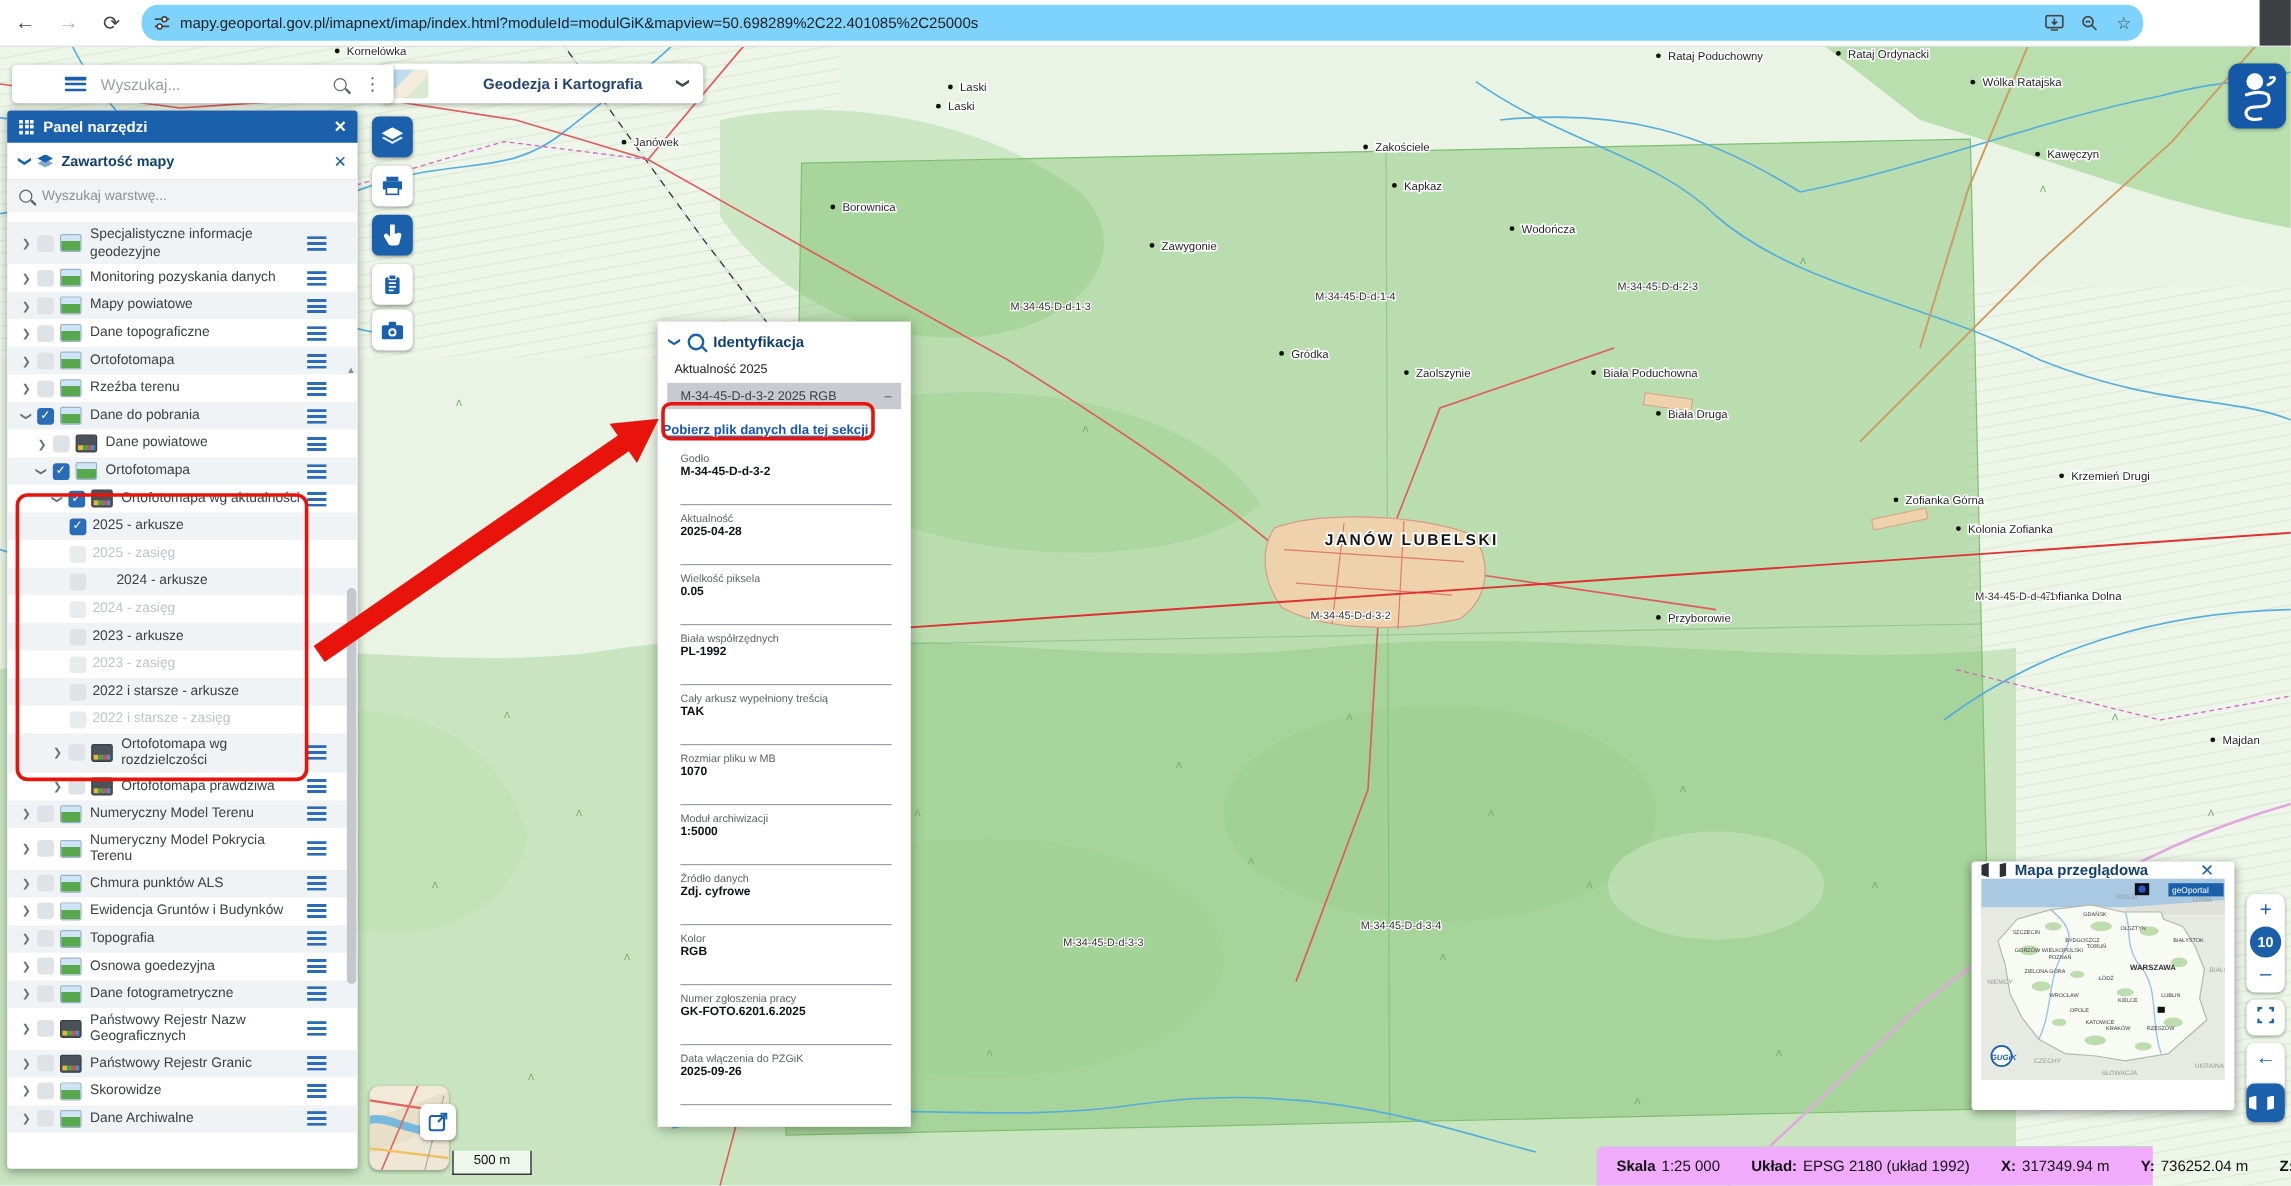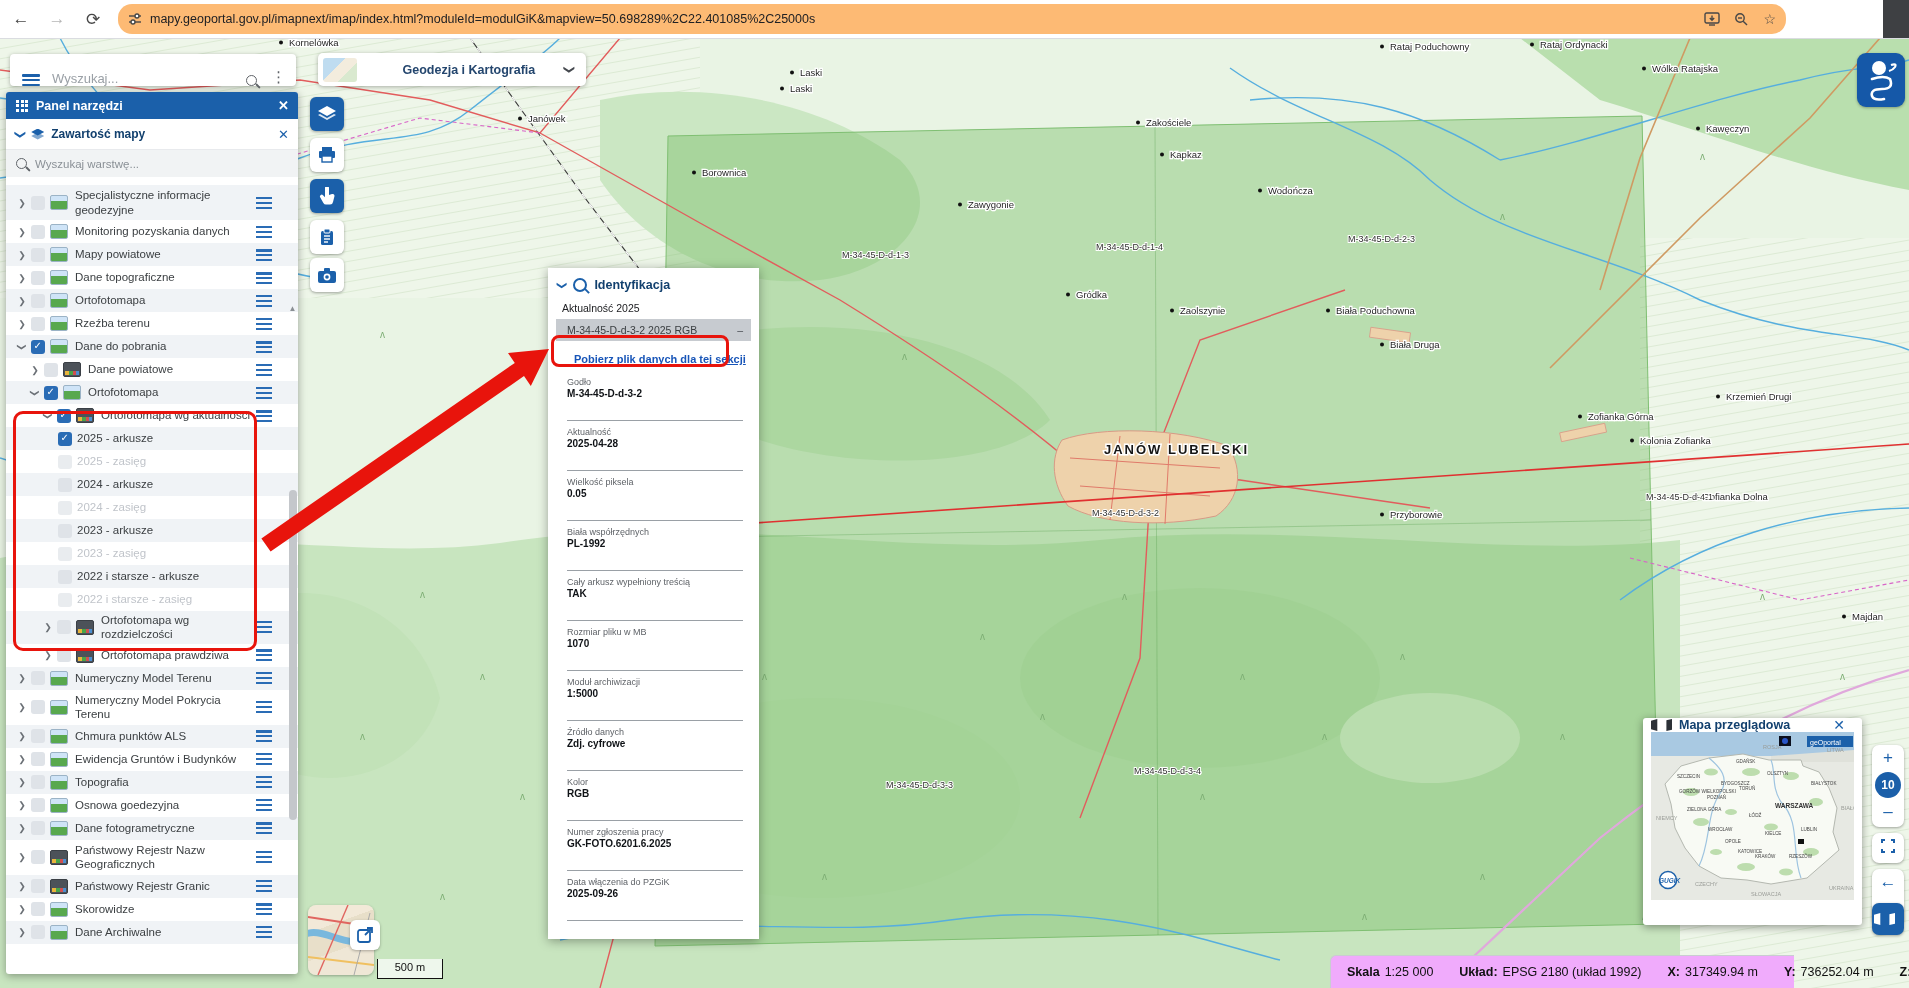"mapy.geoportal.gov.pl/imapnext/imap/inde" #urlpill { background: #fdba74 -> #7dd3fc }
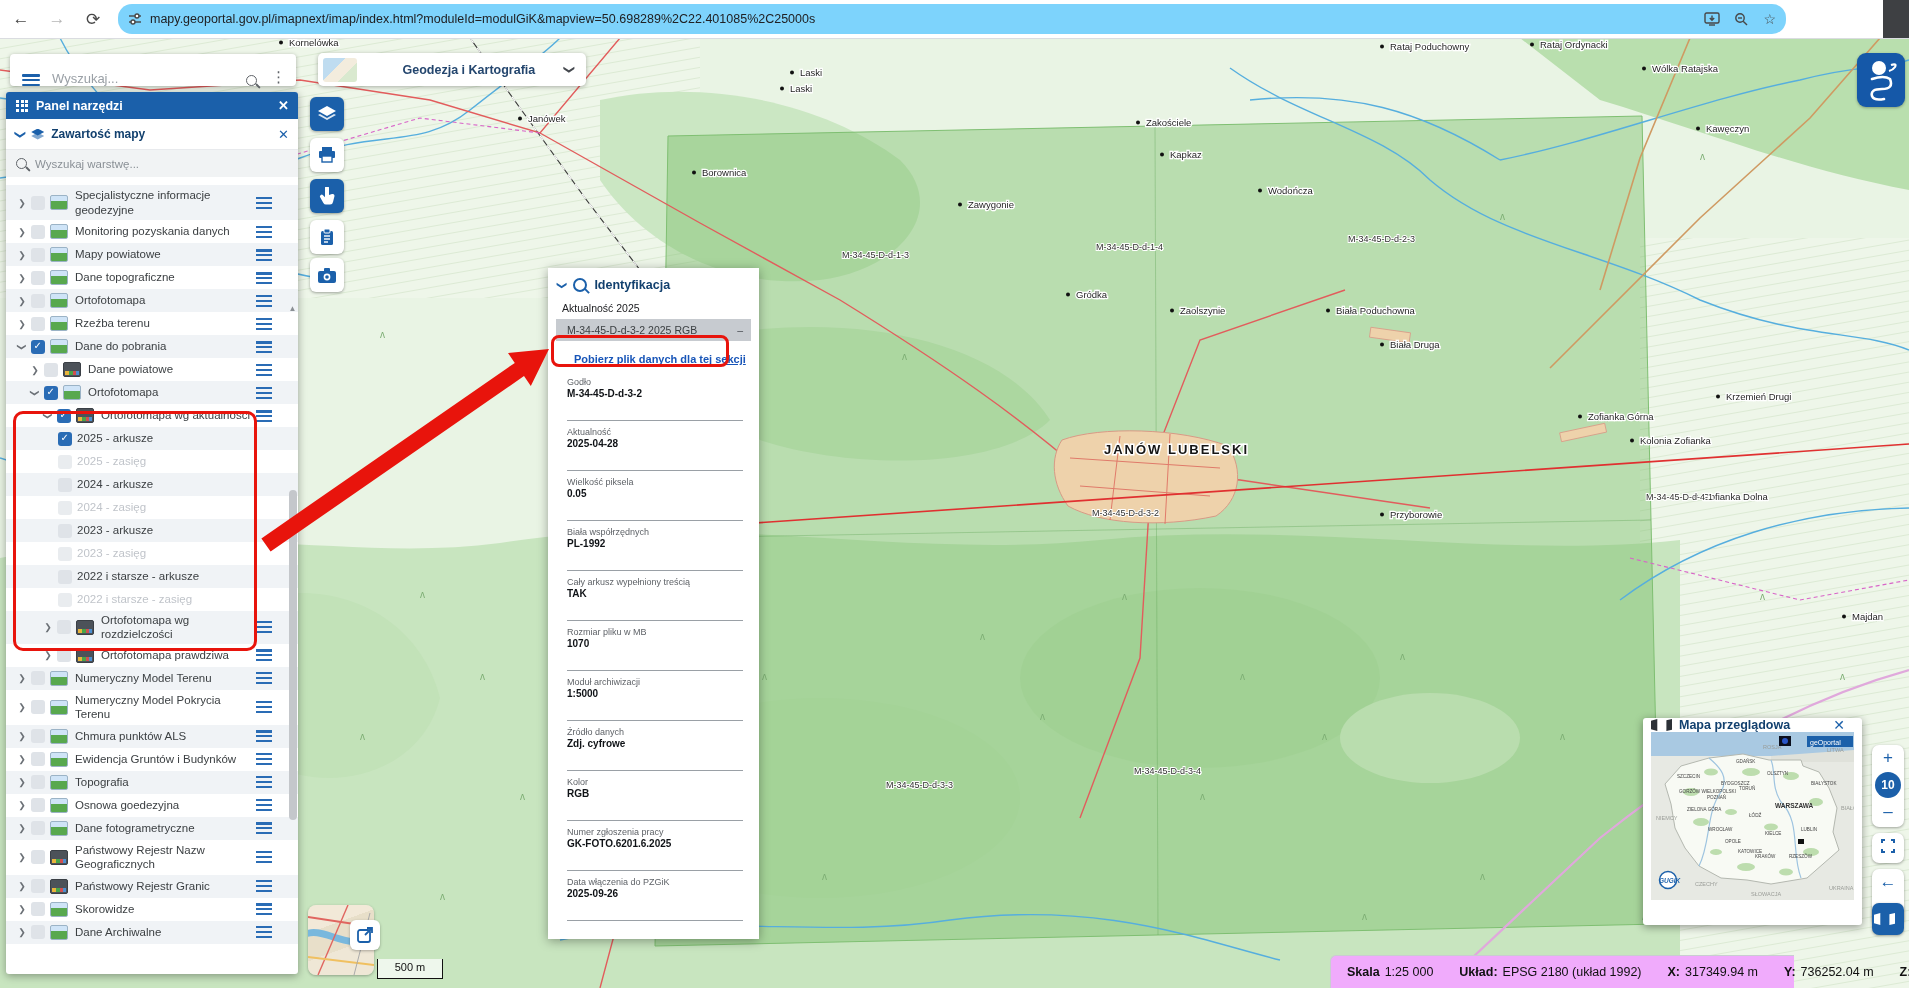"Wyszukaj..." #topsearch { align-items: flex-end -> center; padding-left: none -> 32px }
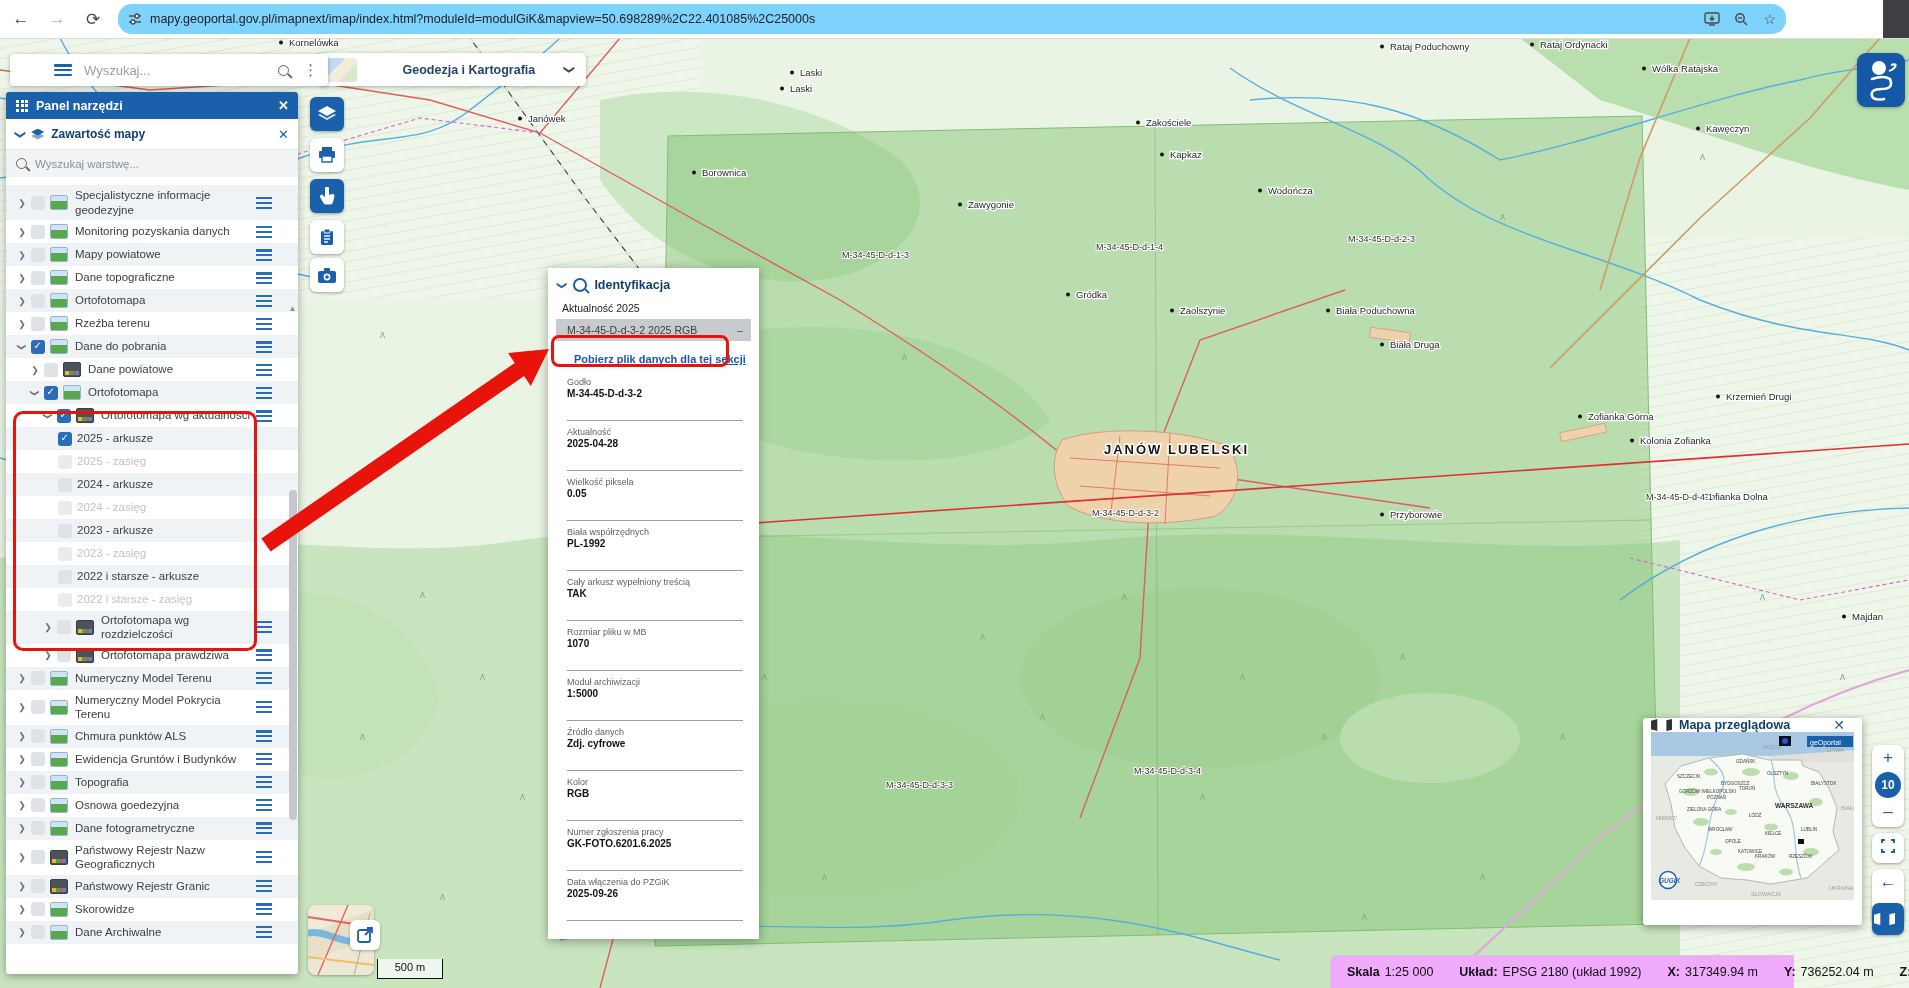"Pobierz plik danych dla tej" #popup .linkrow { margin: 8px 0 4px 26px -> 8px 0 4px 4px }
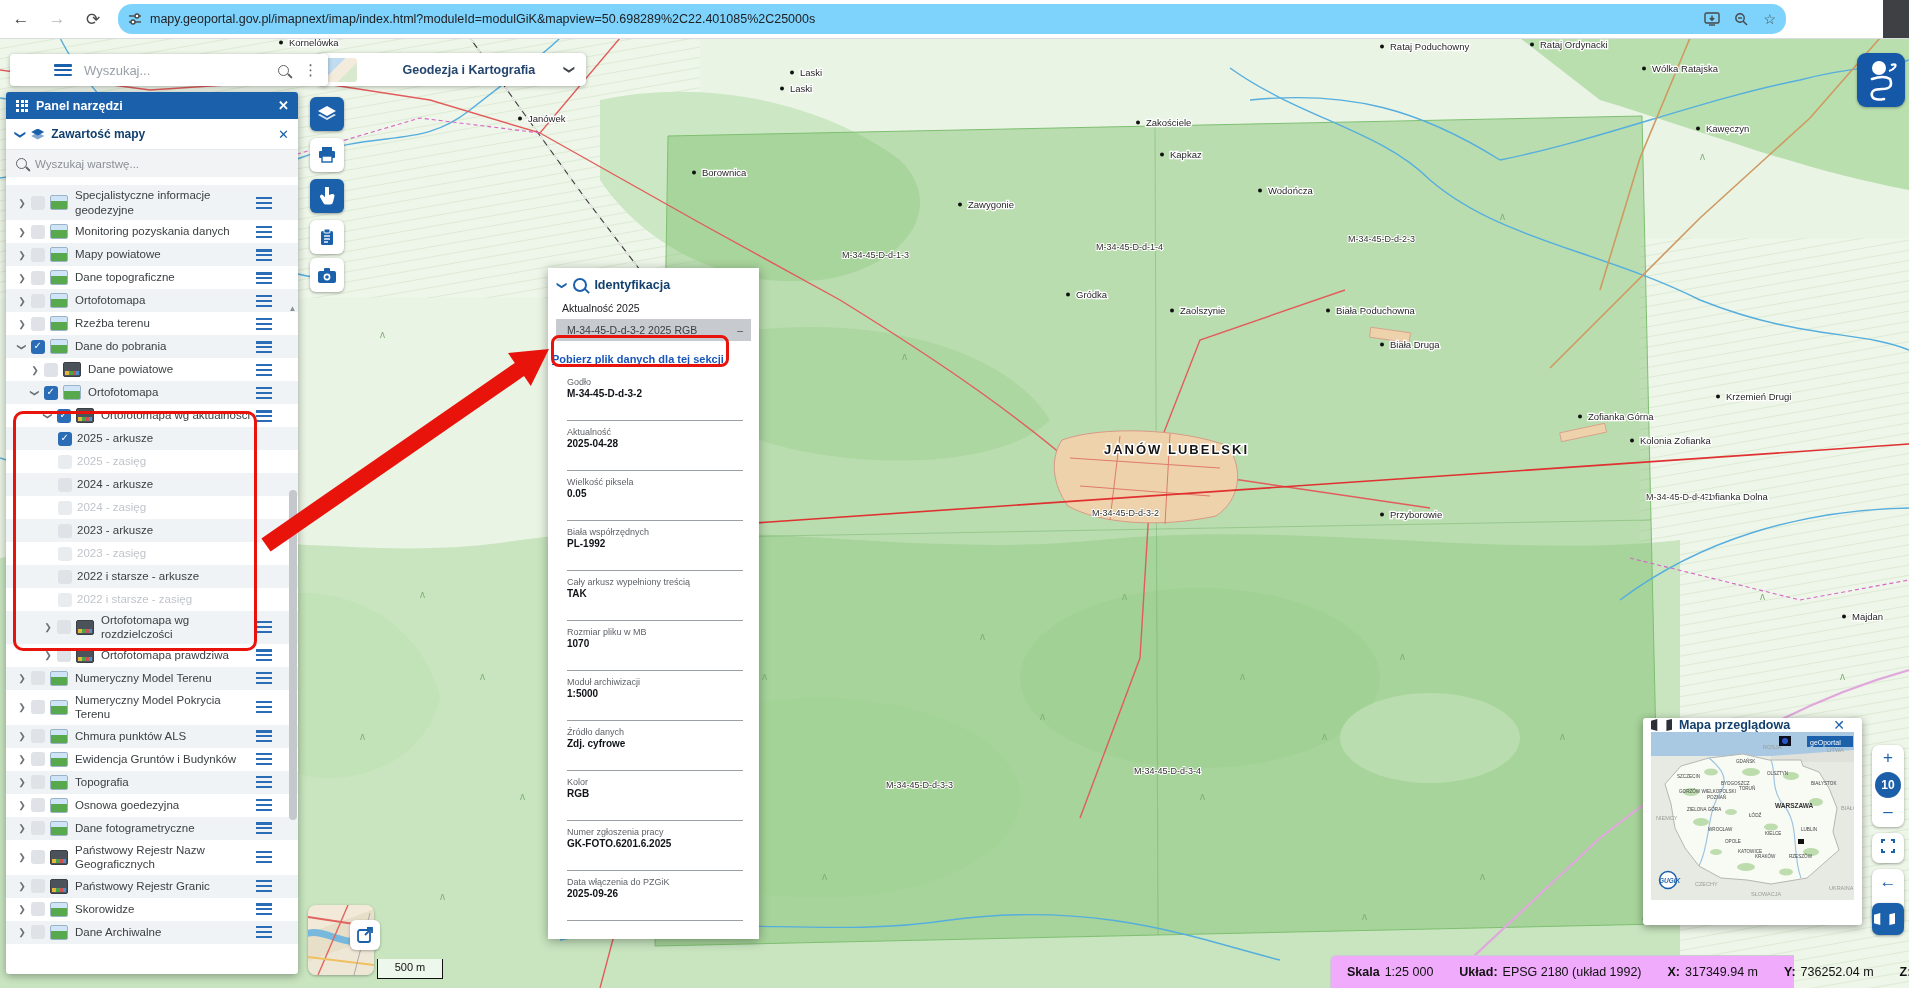"2024 - arkusze" div.row { gap: none -> 20px }
